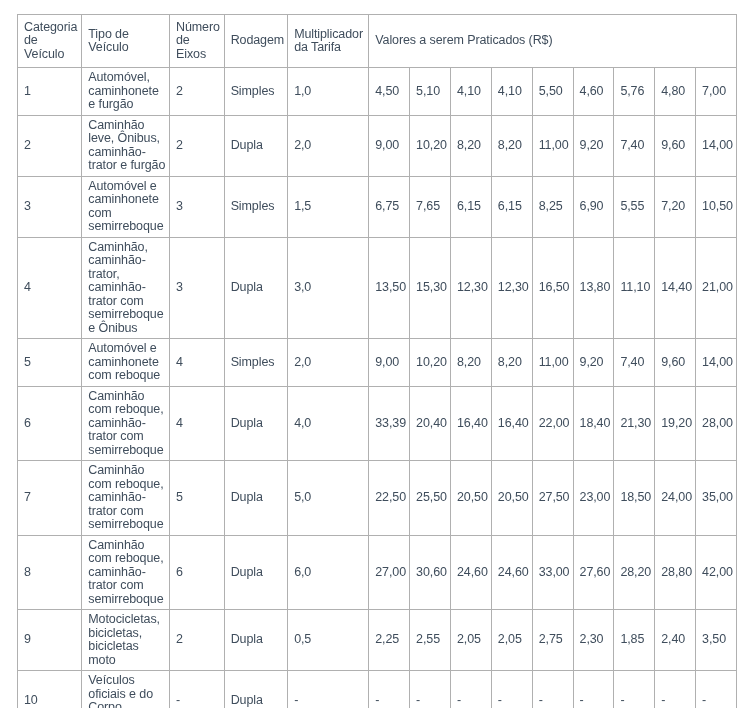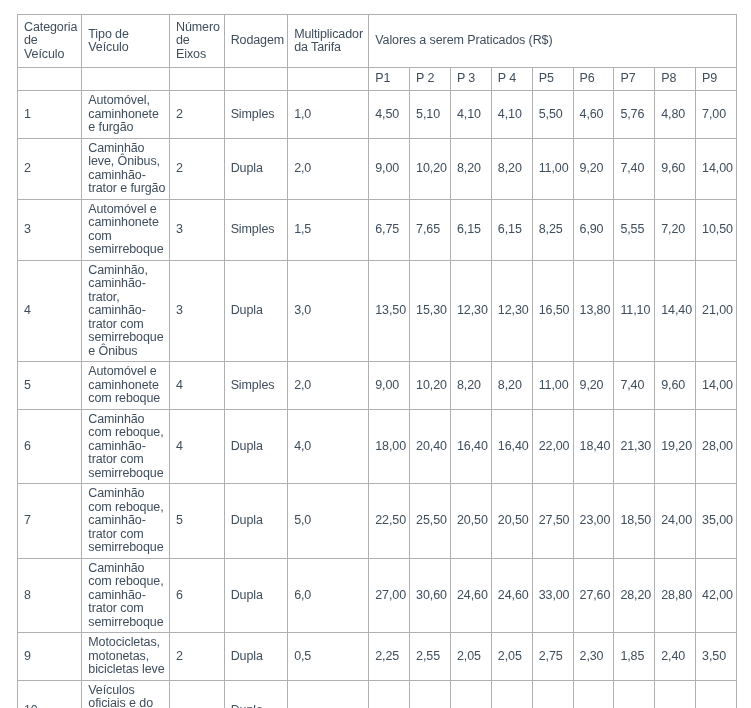"P1" tr.prow { html: <tr> <td></td> <td></td> <td></td> <td></td> <td></td> <th>P1</th> <th>P 2</th> <th>P 3</th> <th>P 4</th> <th>P5</th> <th>P6</th> <th>P7</th> <th>P8</th> <th>P9</th> </tr> -> none }
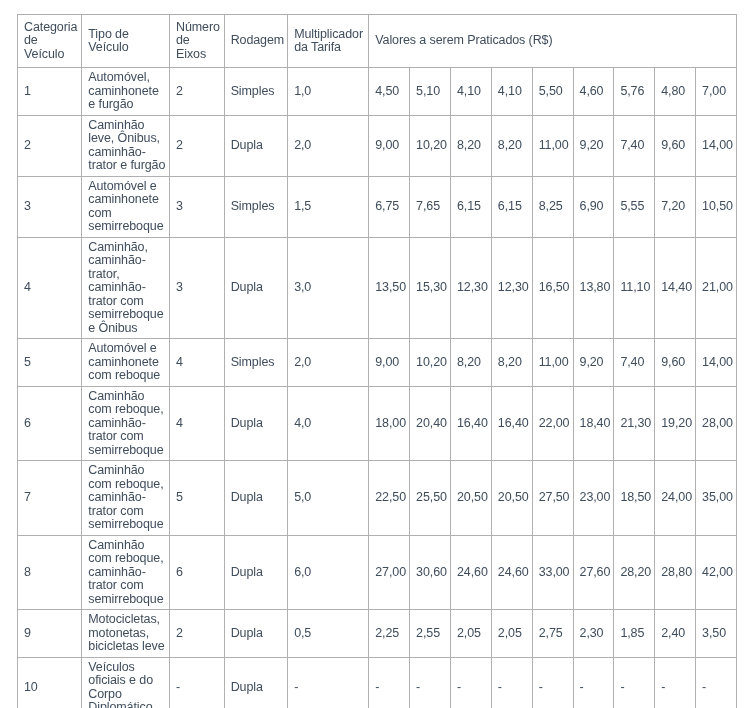"18,00" td.num { text: 18,00 -> 33,39 }
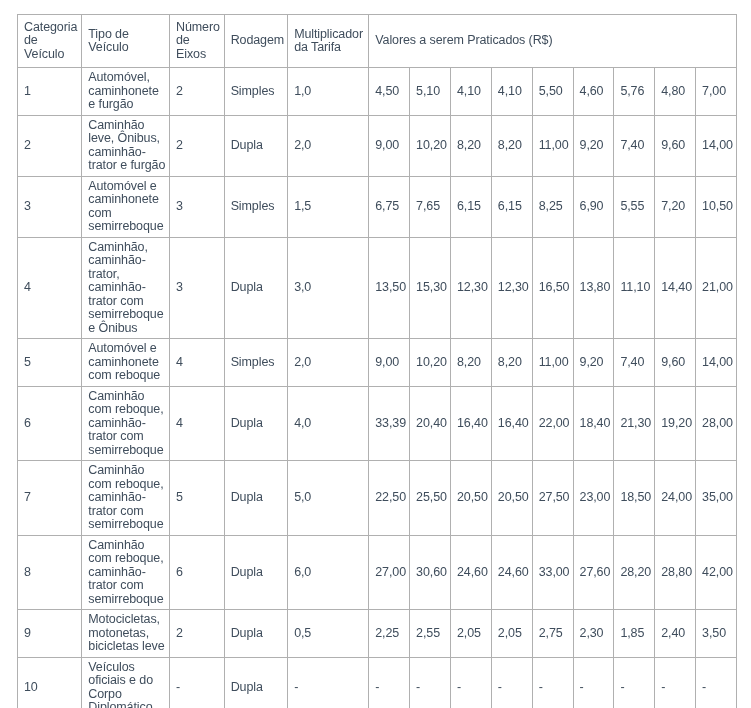"Motocicletas, motonetas, bicicletas leve" td { text: motonetas, bicicletas leve -> bicicletas, bicicletas moto }
